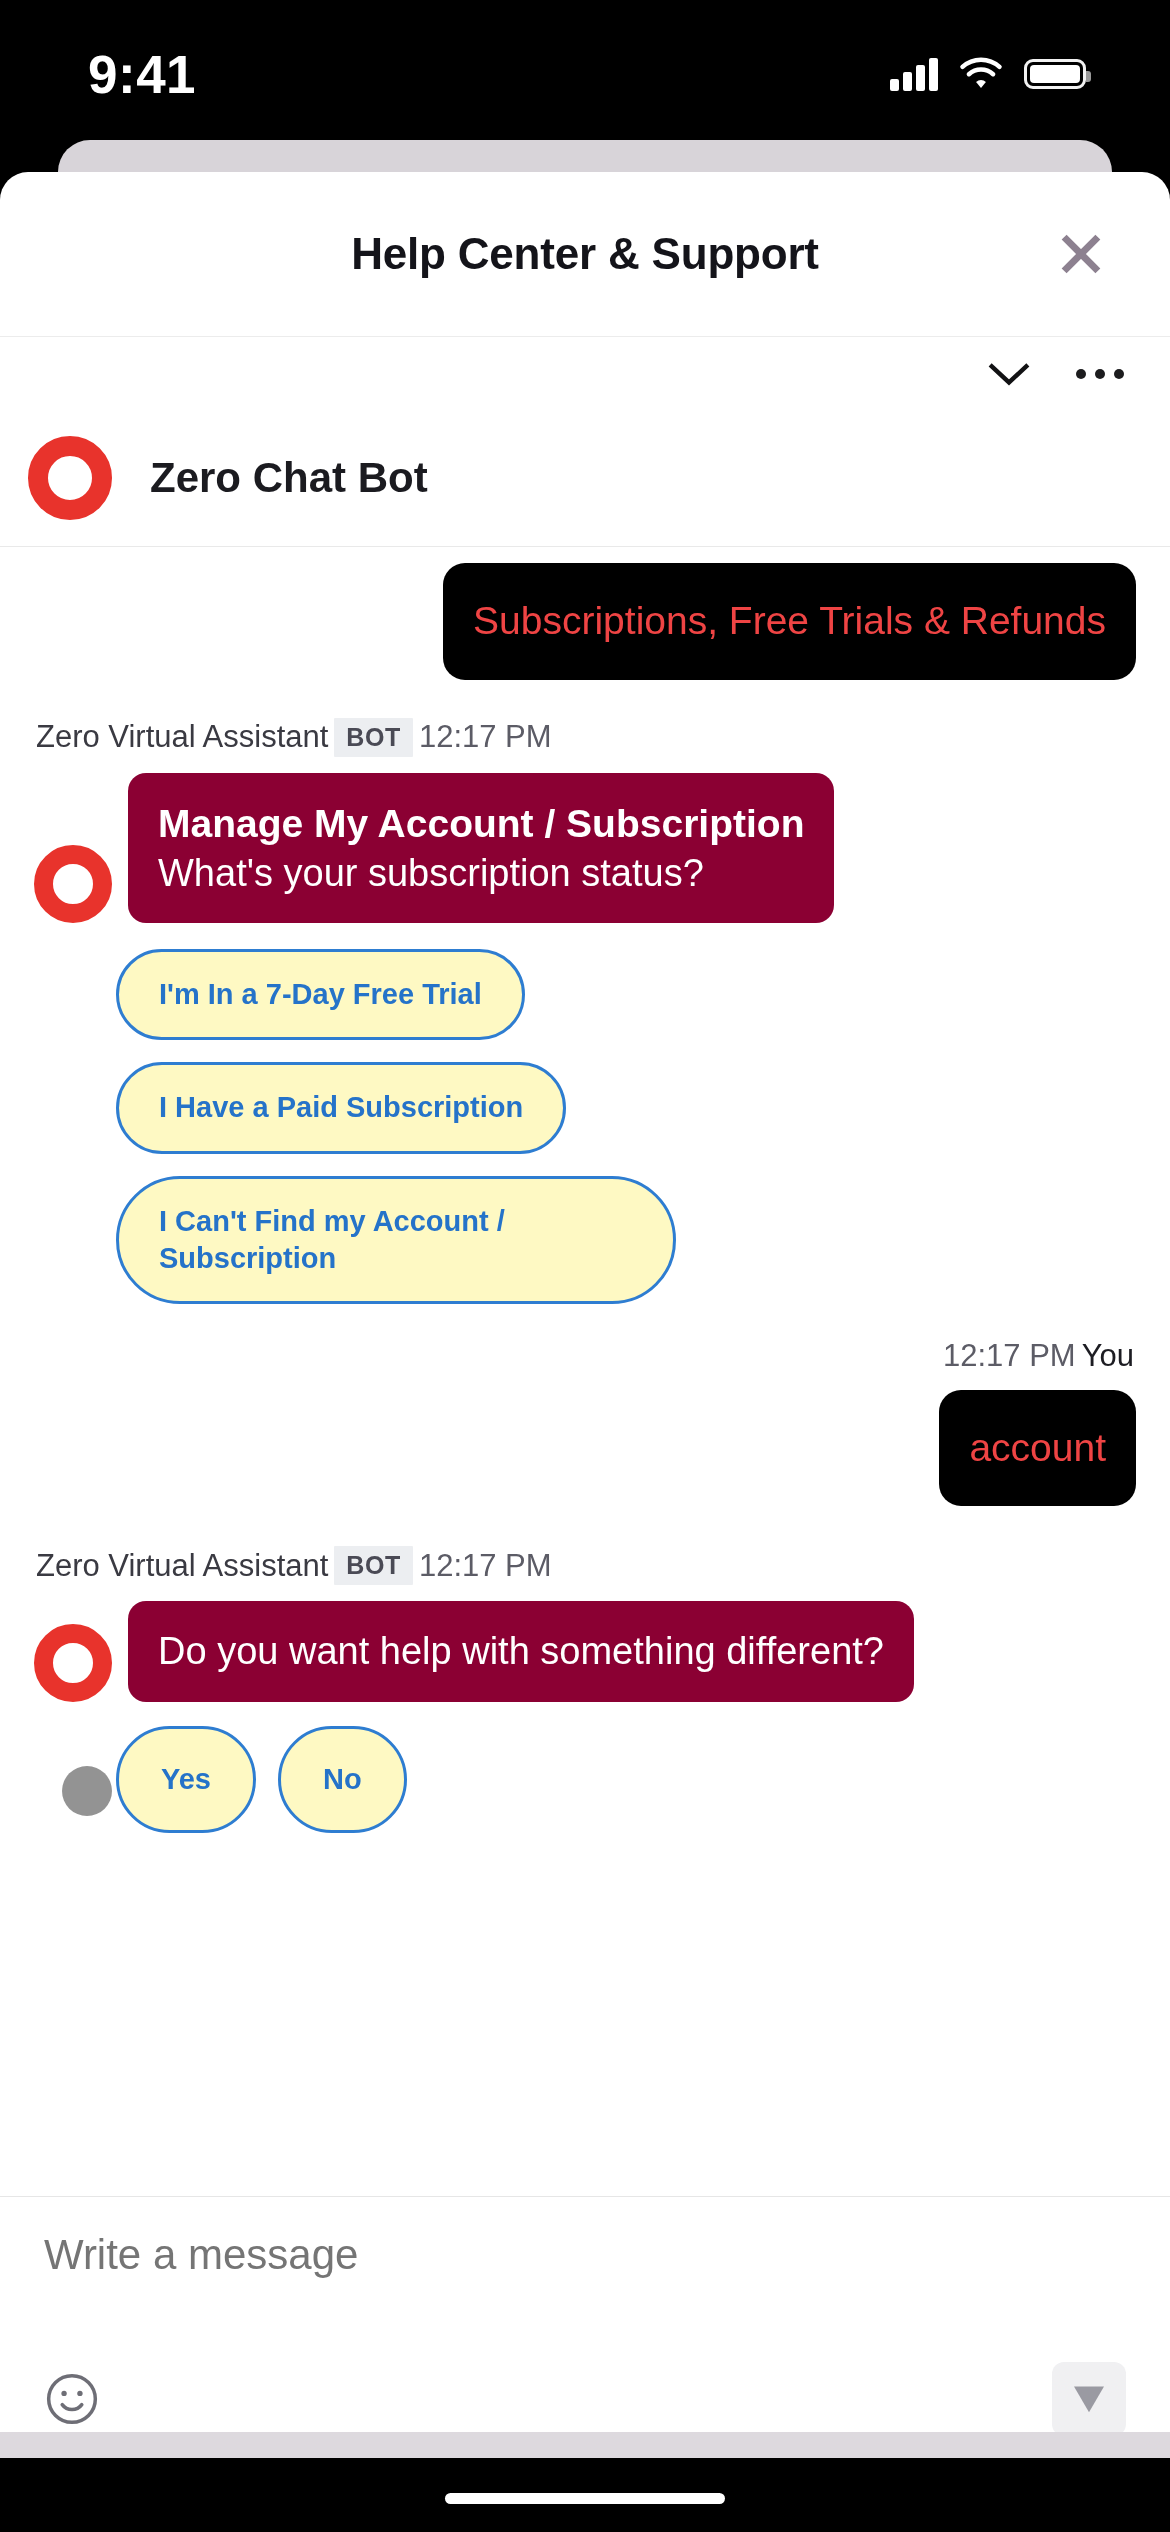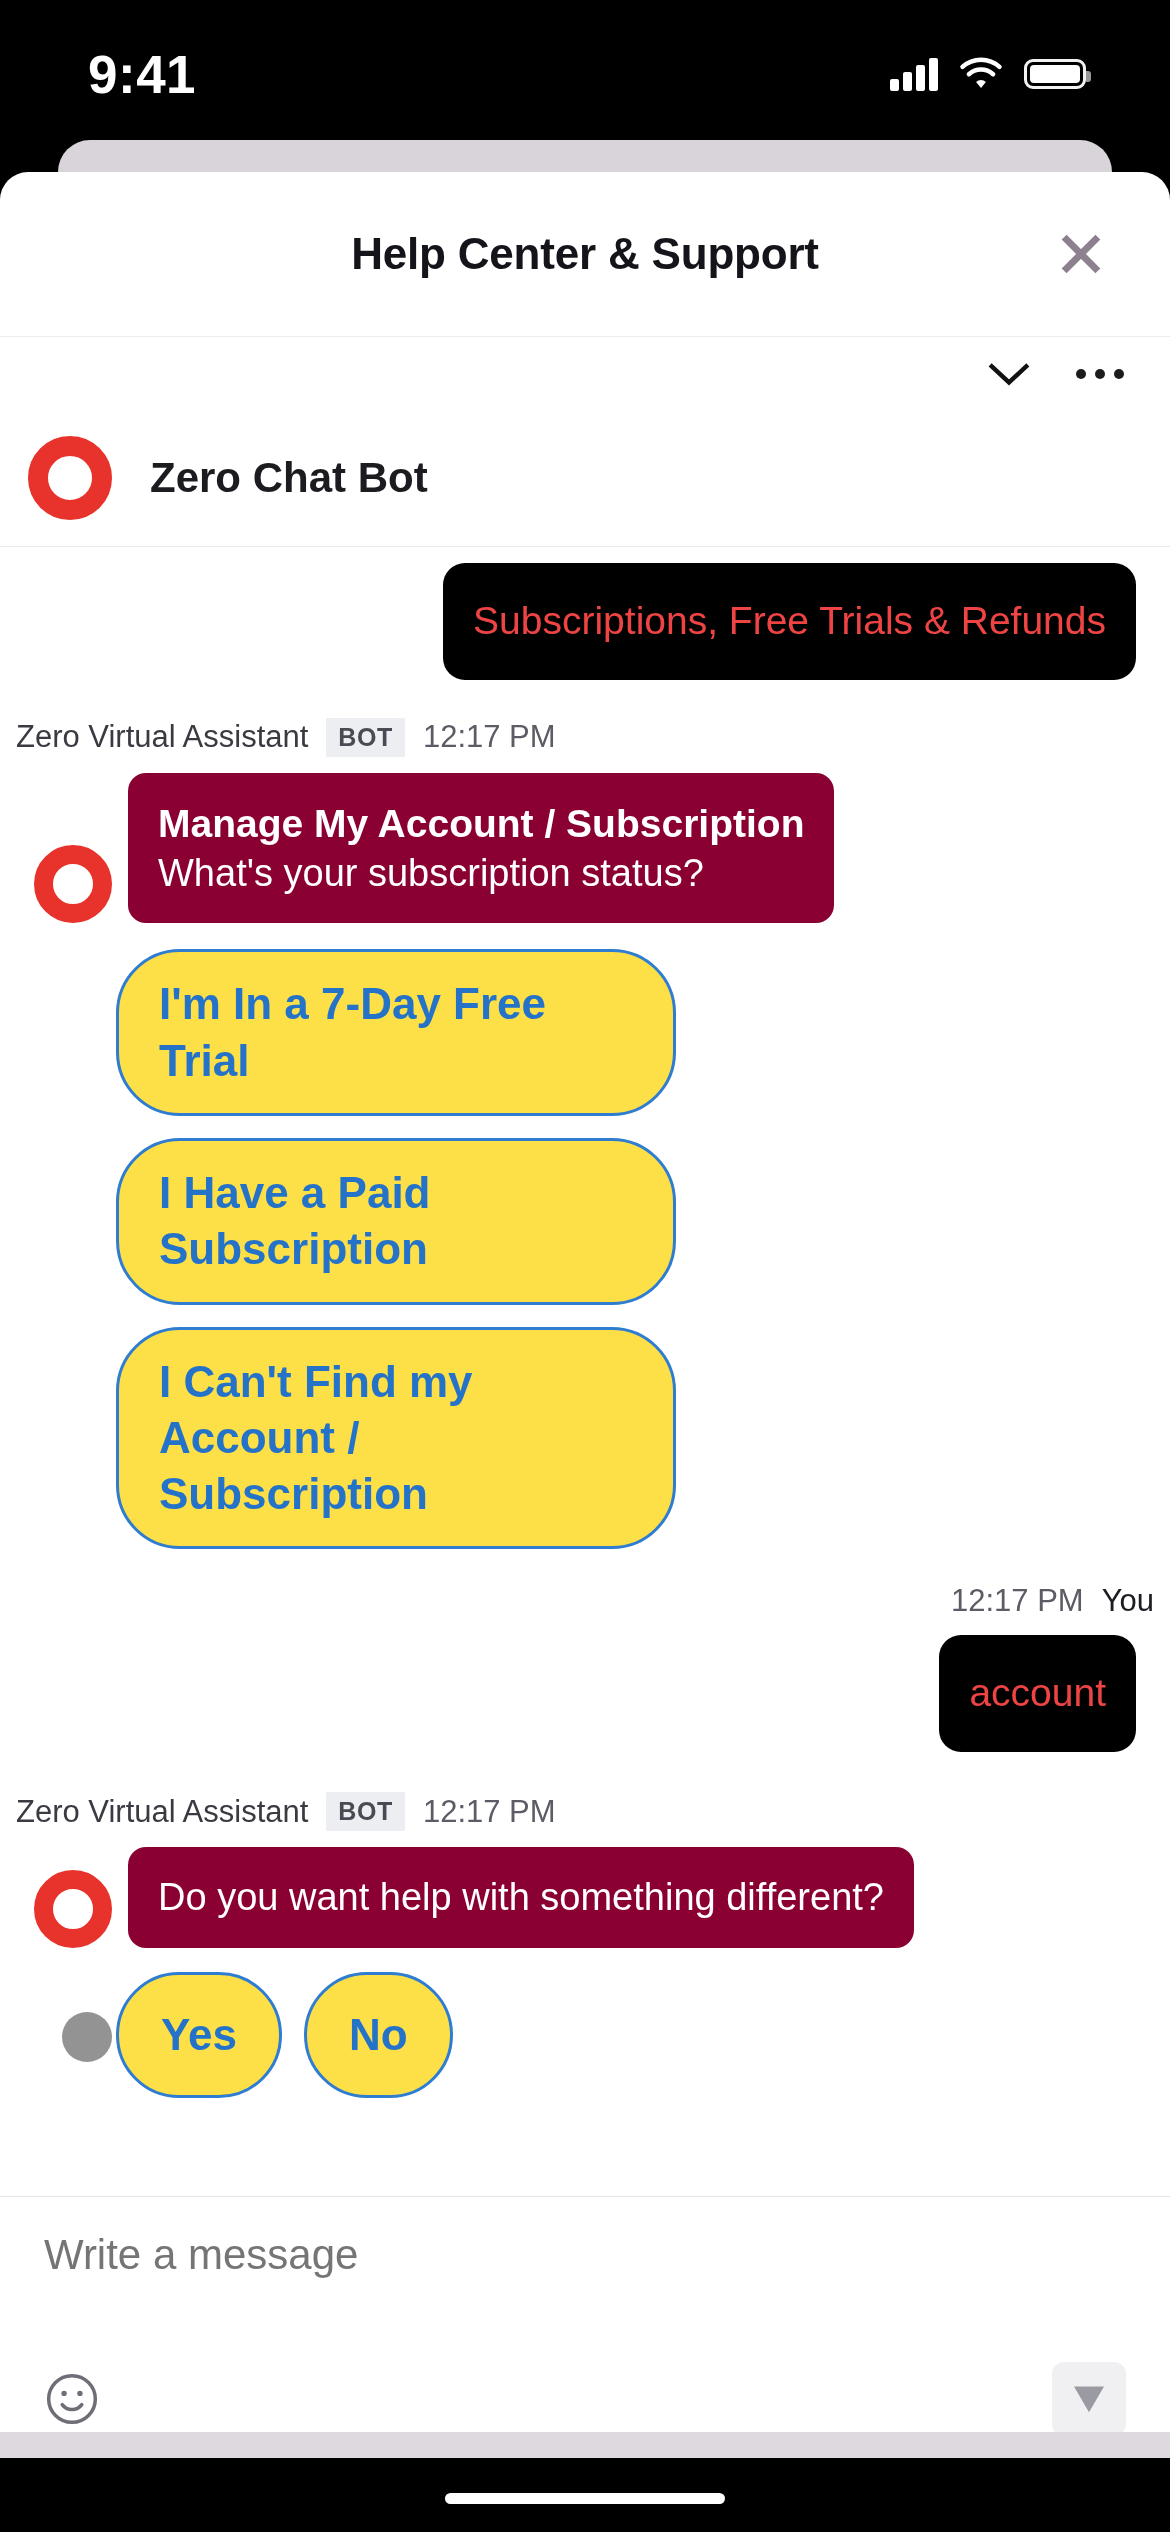"Zero Virtual Assistant" .meta { gap: 18px -> 6px; padding: 0 16px -> 0 36px }
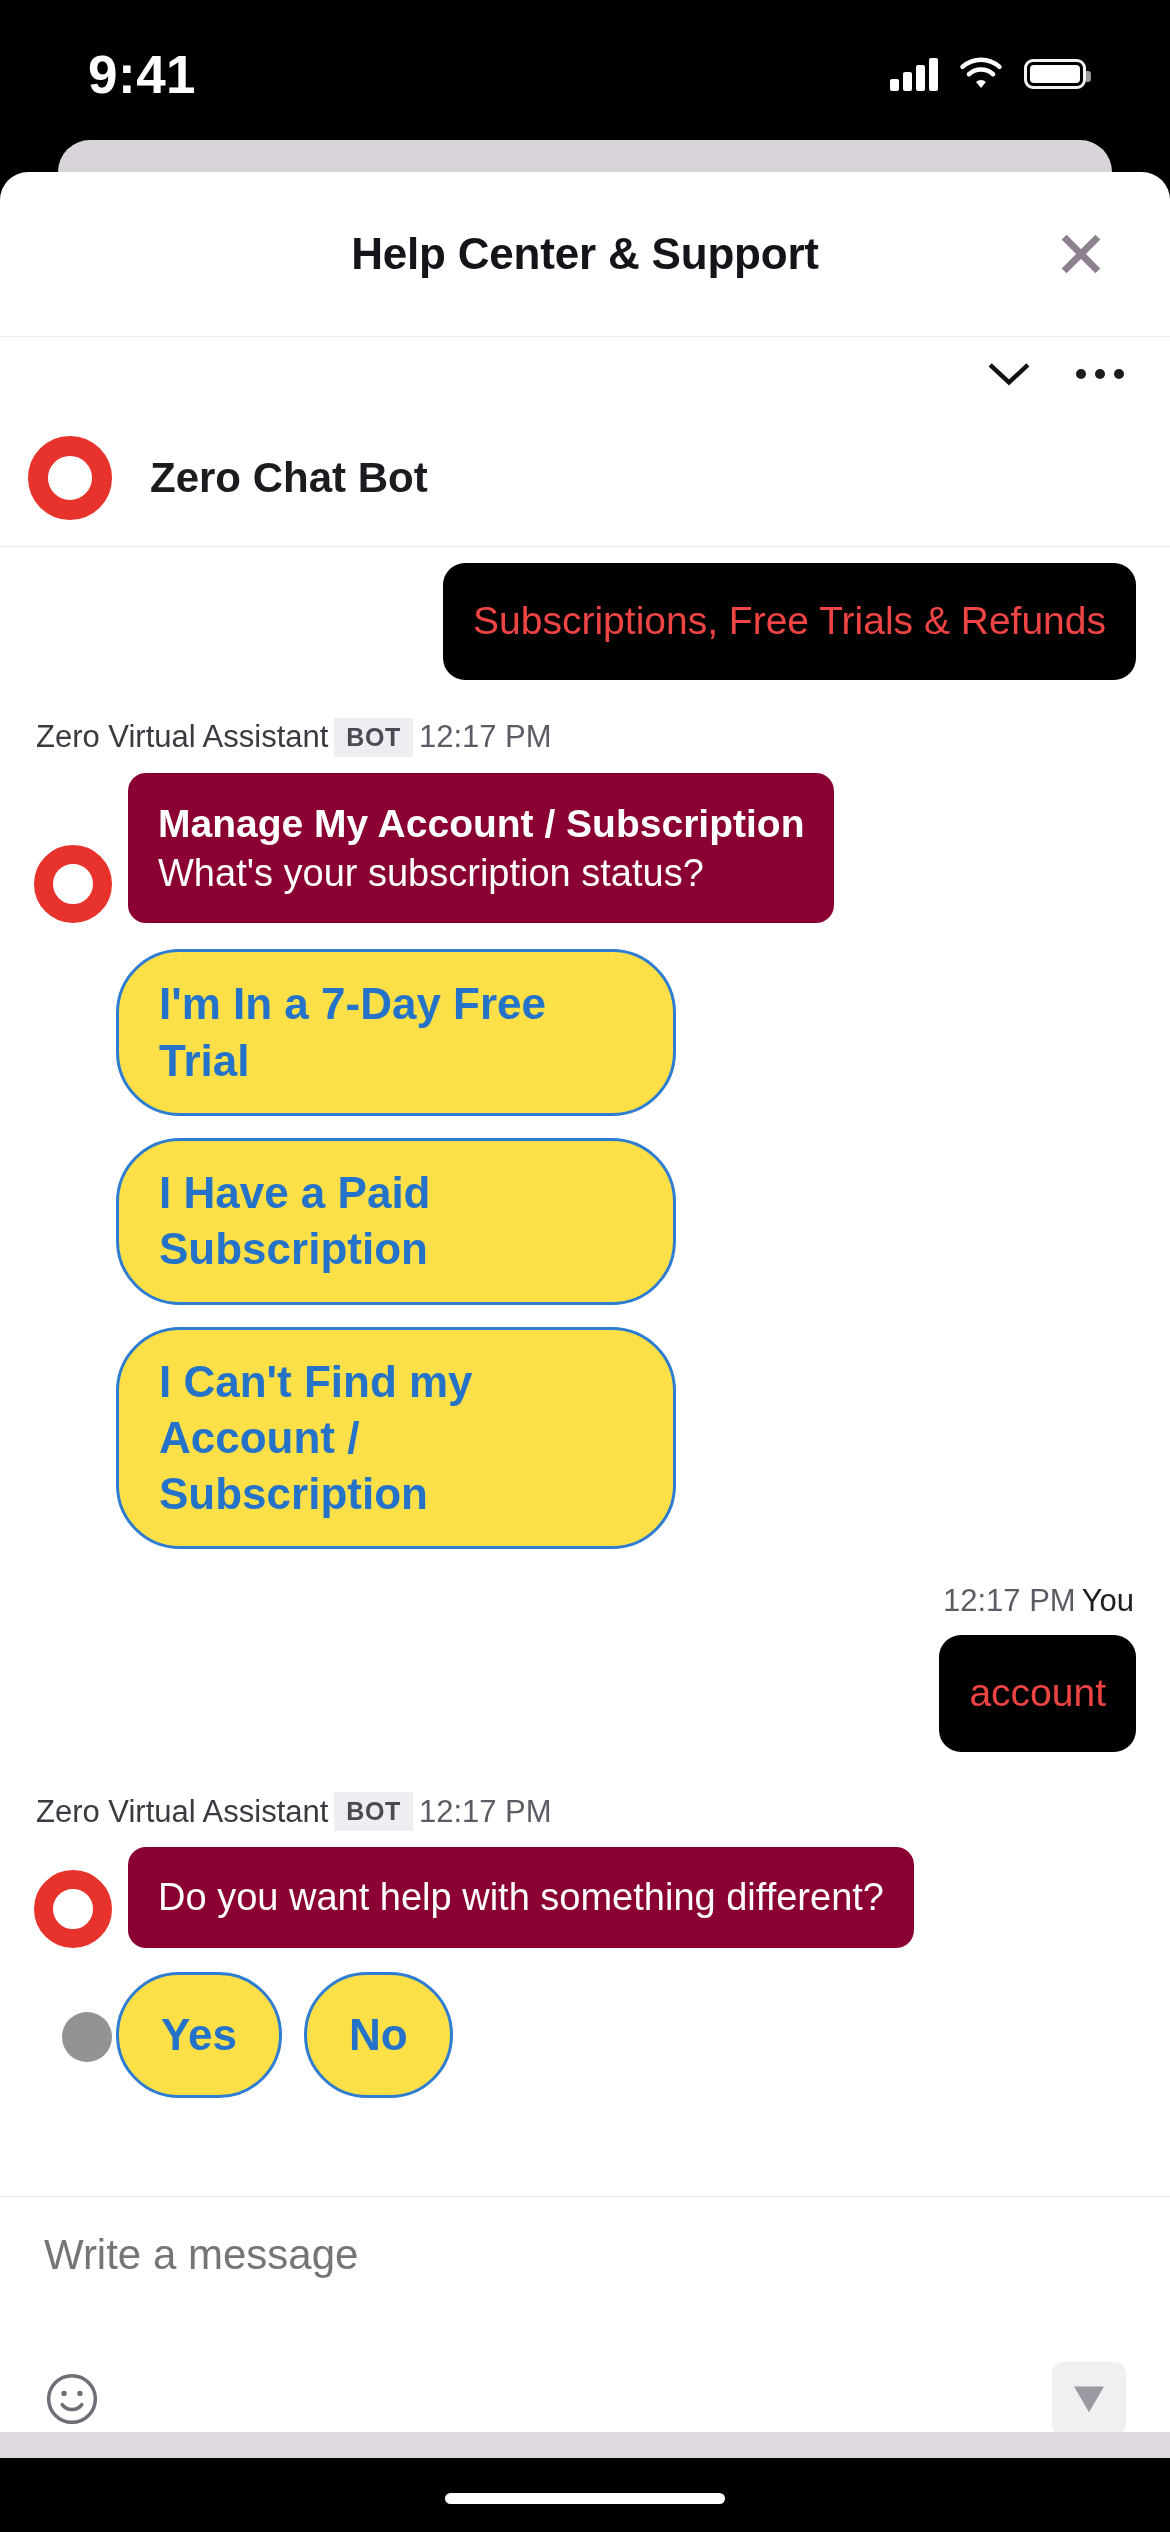"I'm In a 7-Day Free" .opt { background: #fde047 -> #fef9c3; font-size: 44px -> 29px }
